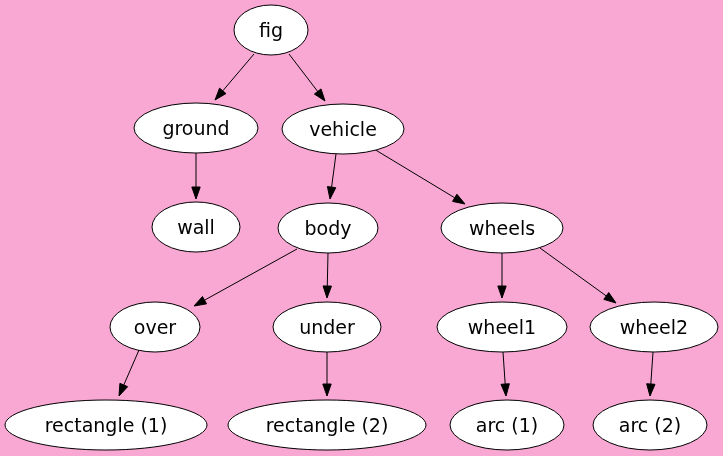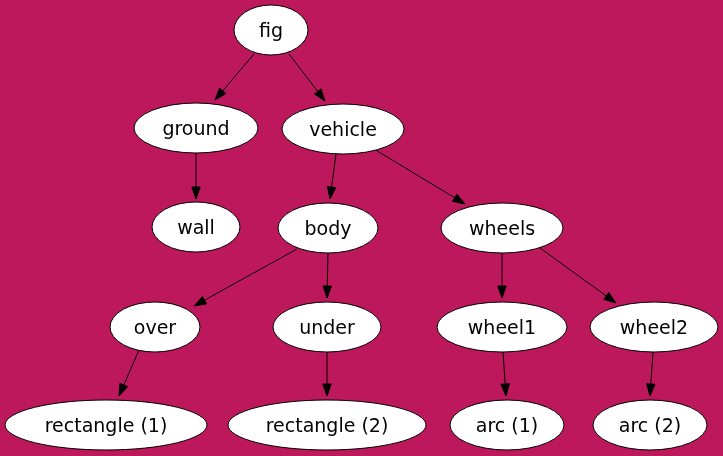"fig" #graph-canvas { background: #be185d -> #f9a8d4 }
